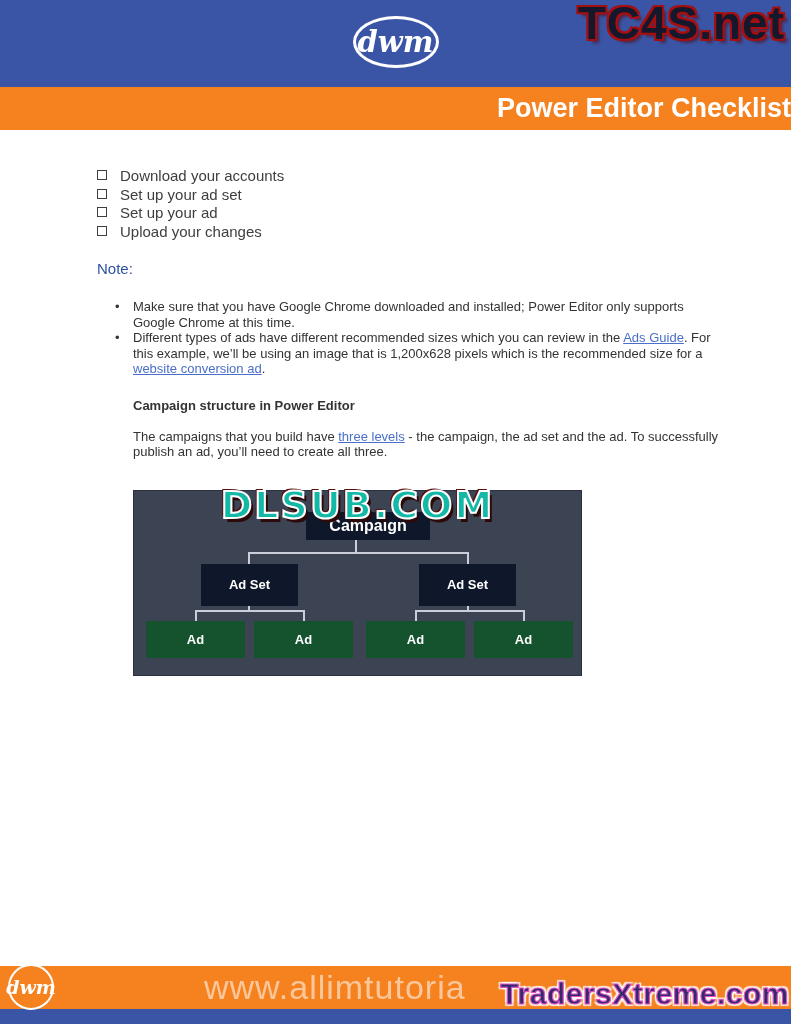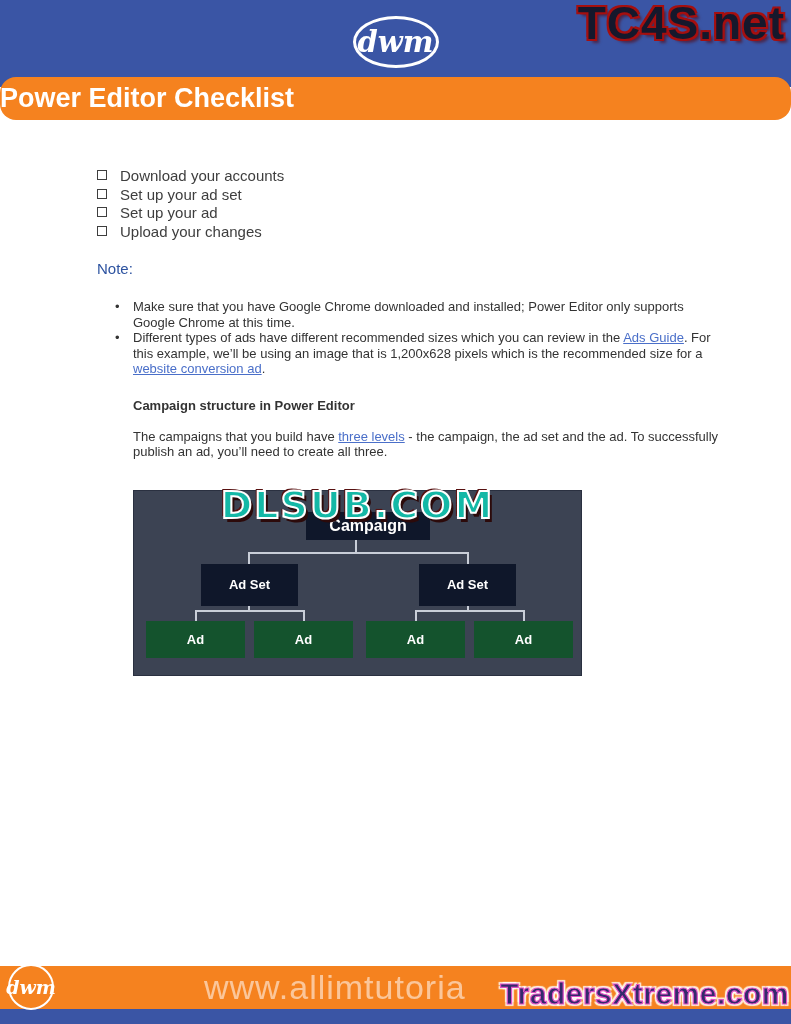"Power Editor Checklist" .banner { border-radius: 16px -> none; justify-content: flex-start -> flex-end; top: 77px -> 87px }
